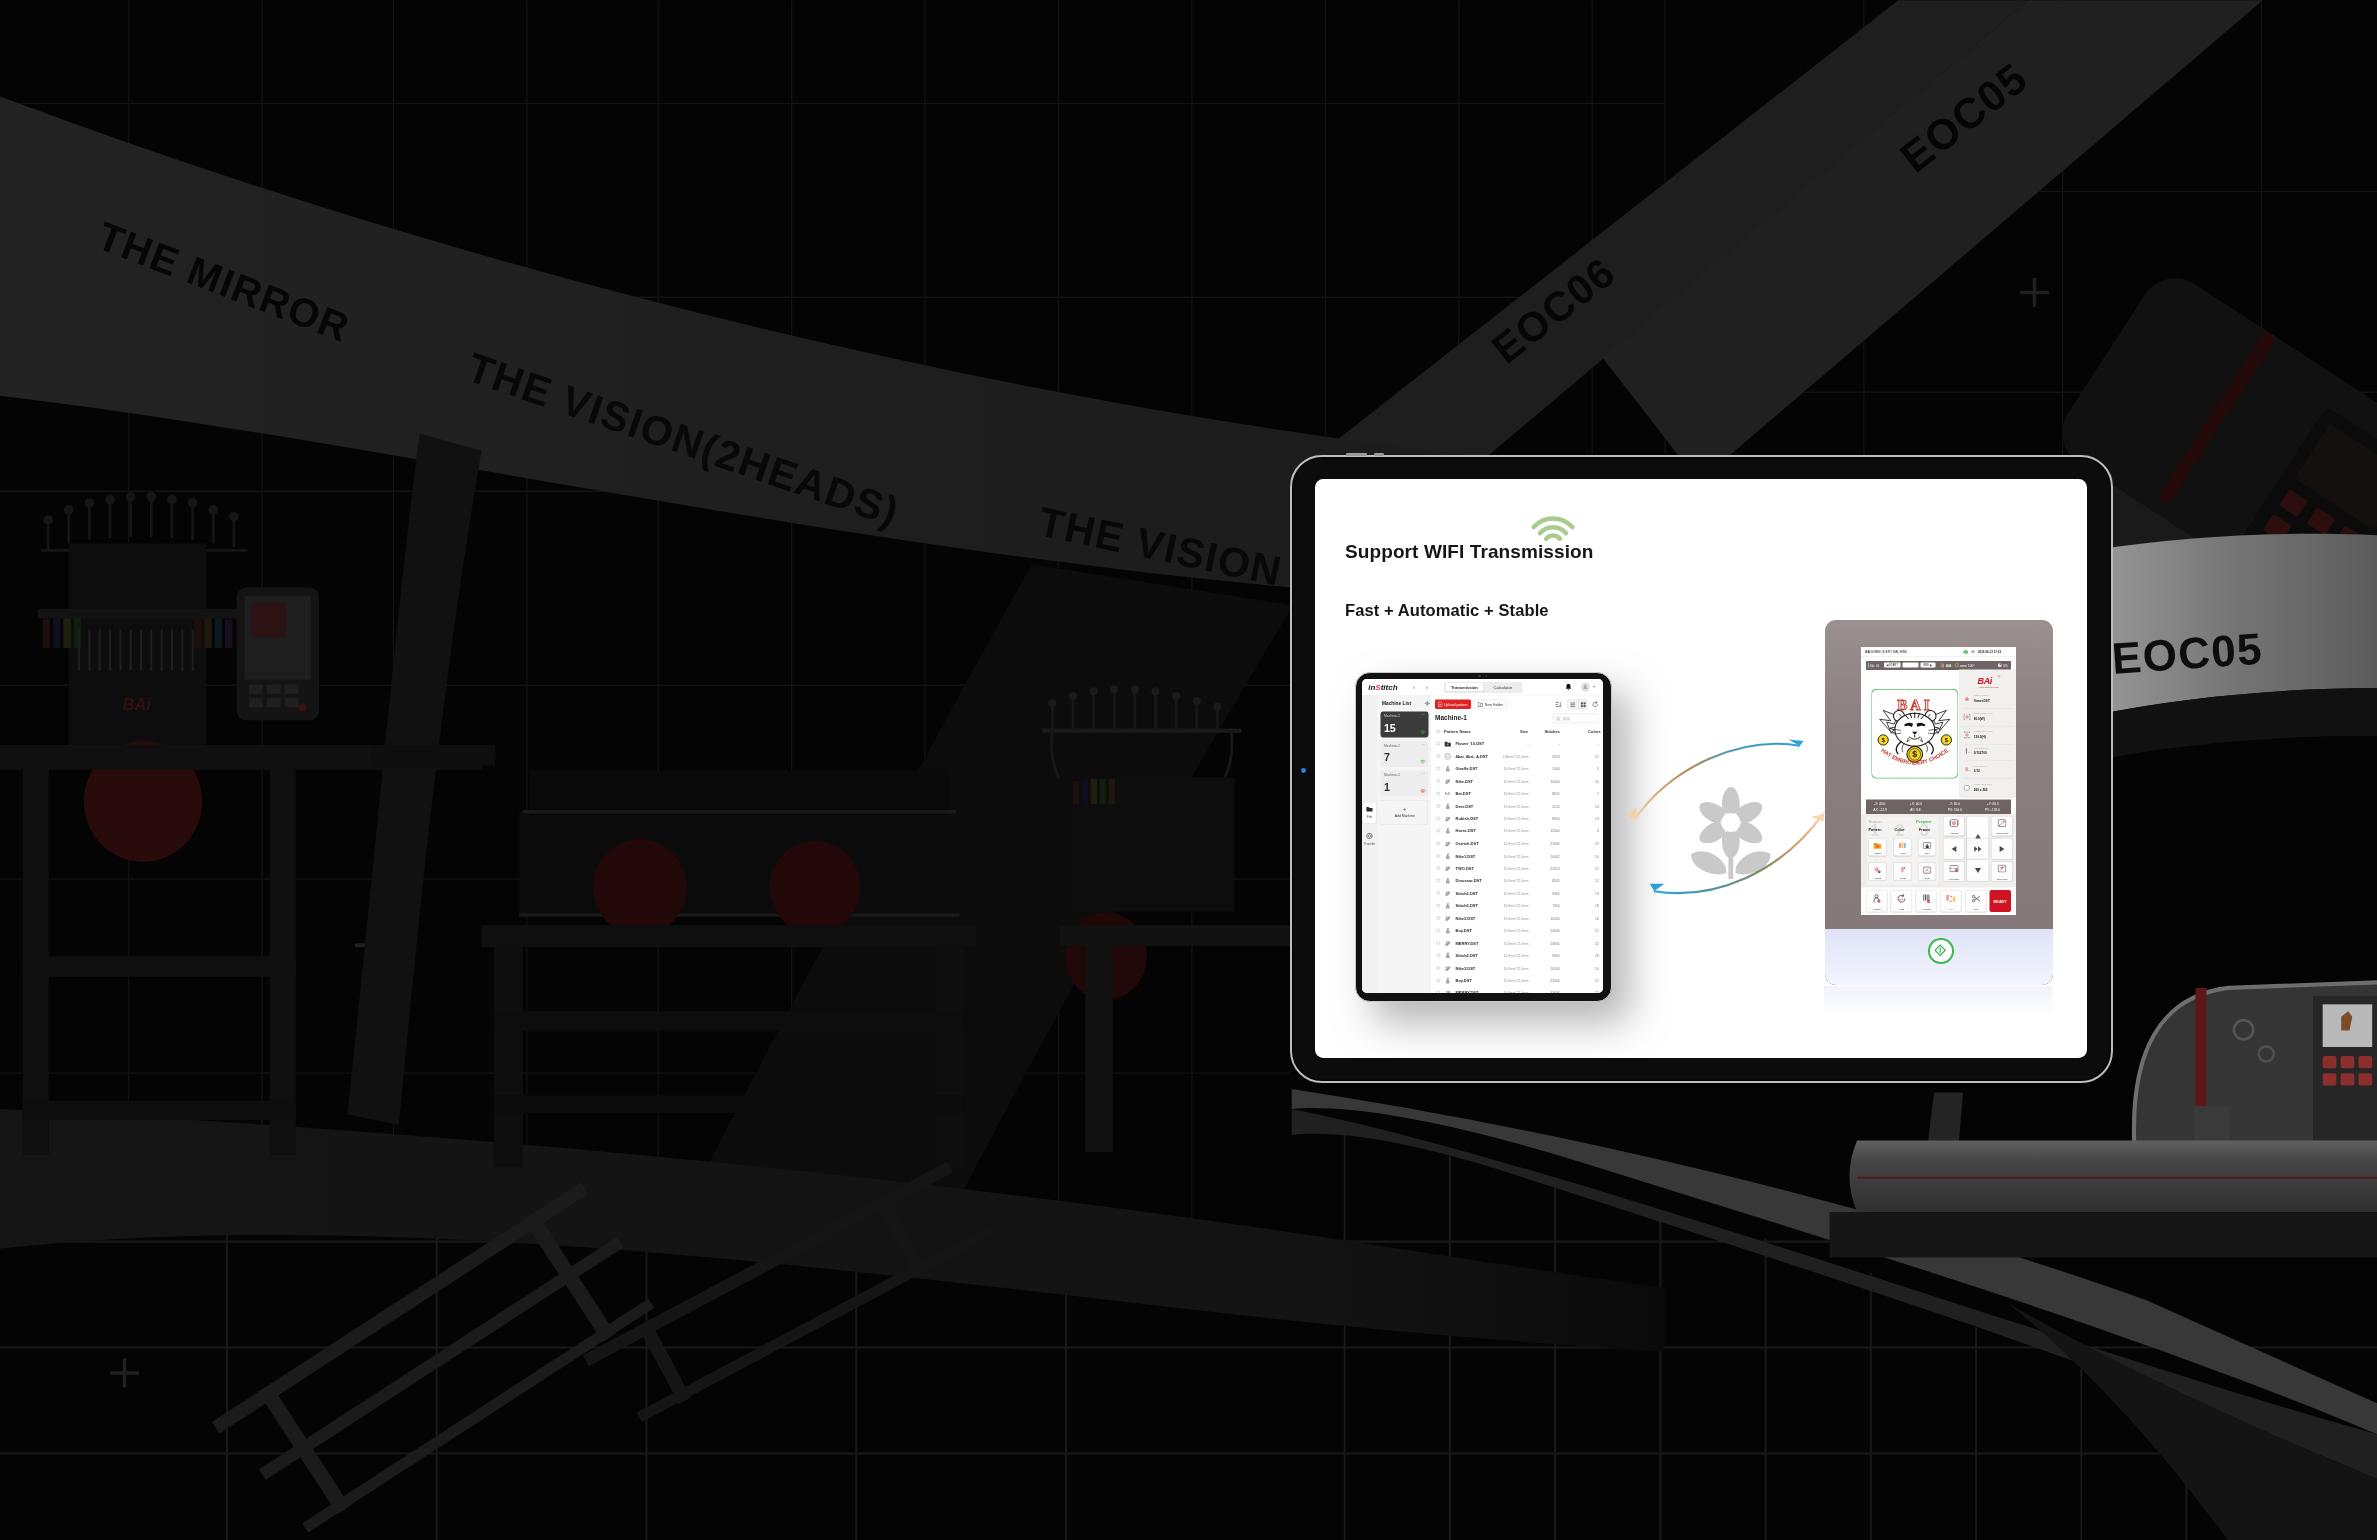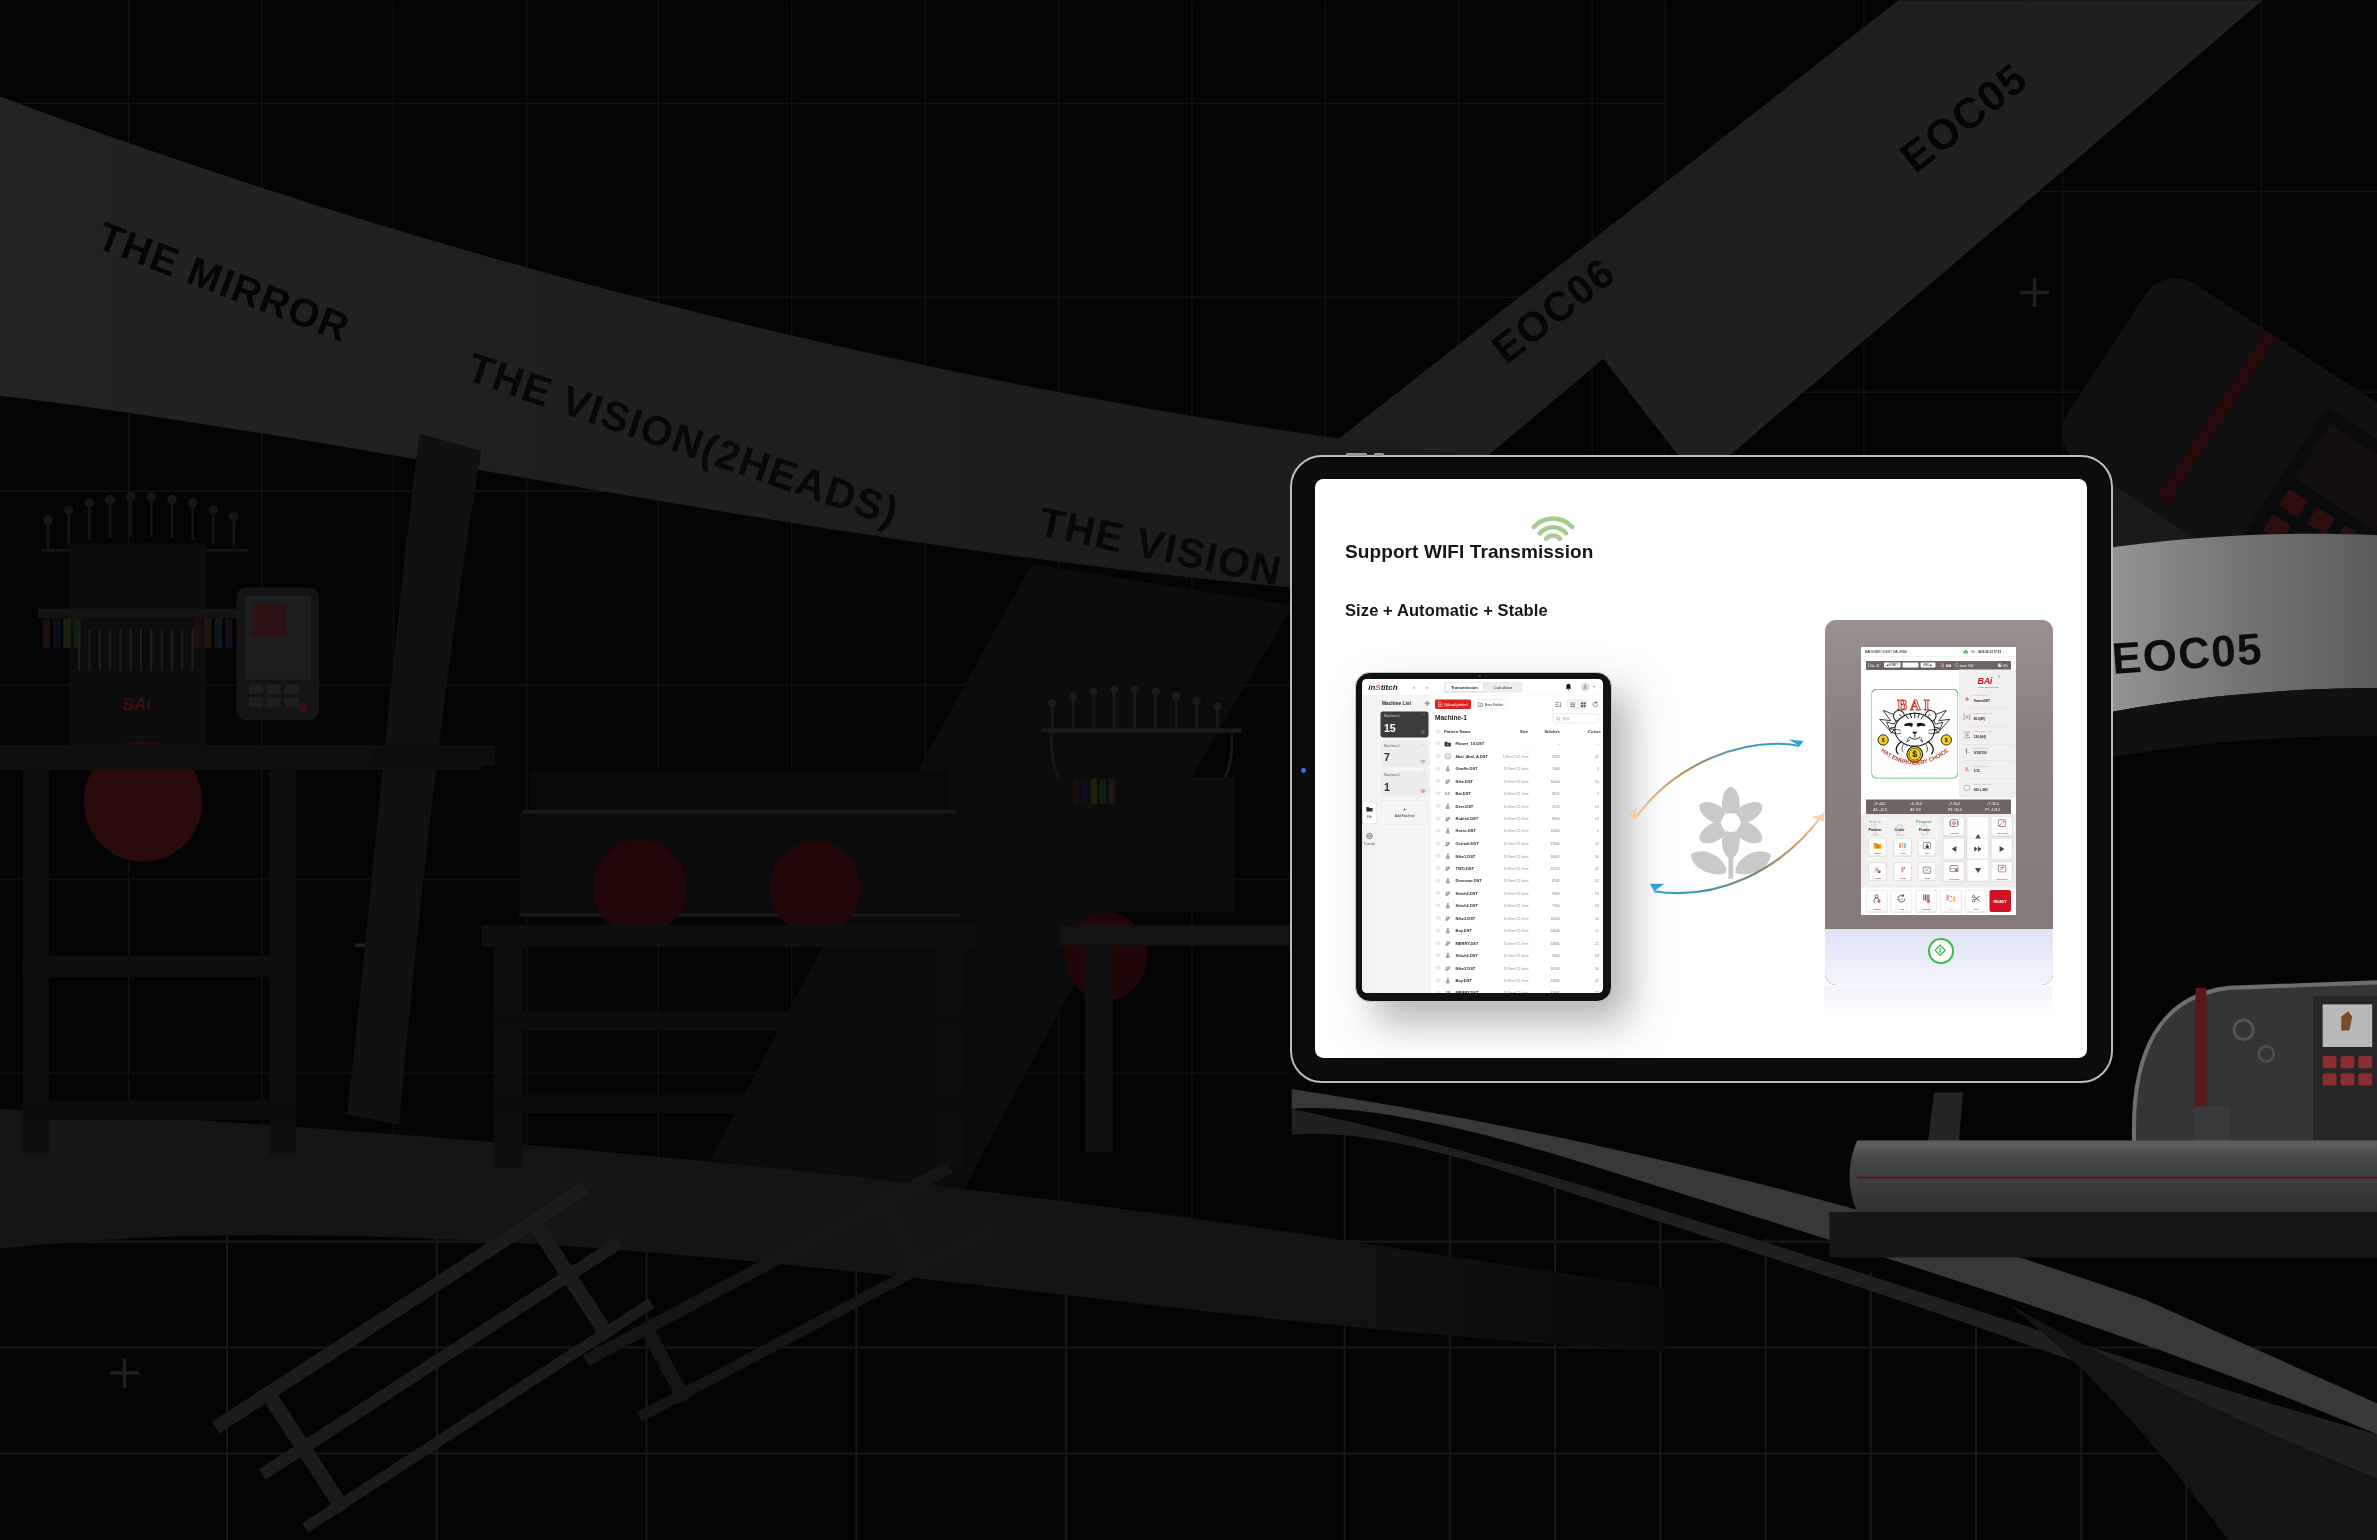"Size + Automatic + Stable" div.h2 { text: Size -> Fast }
